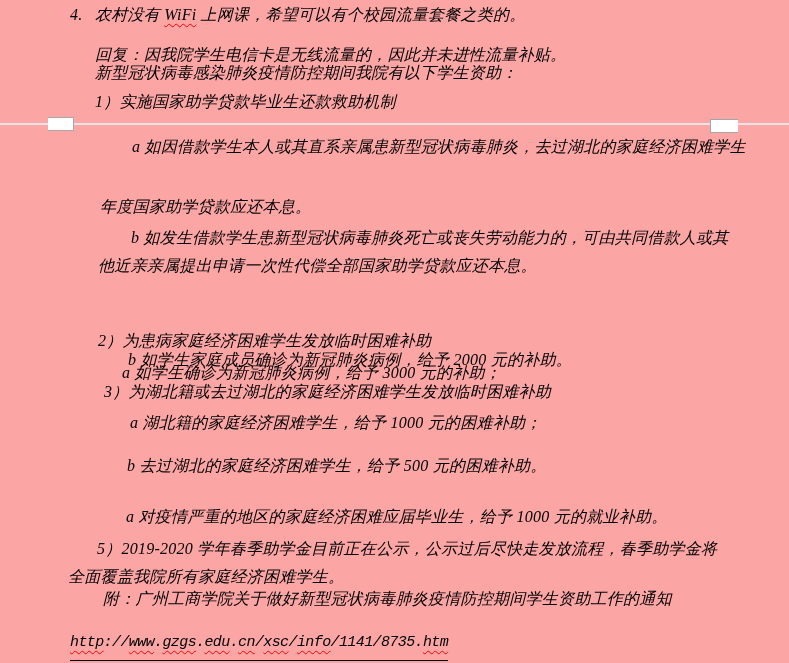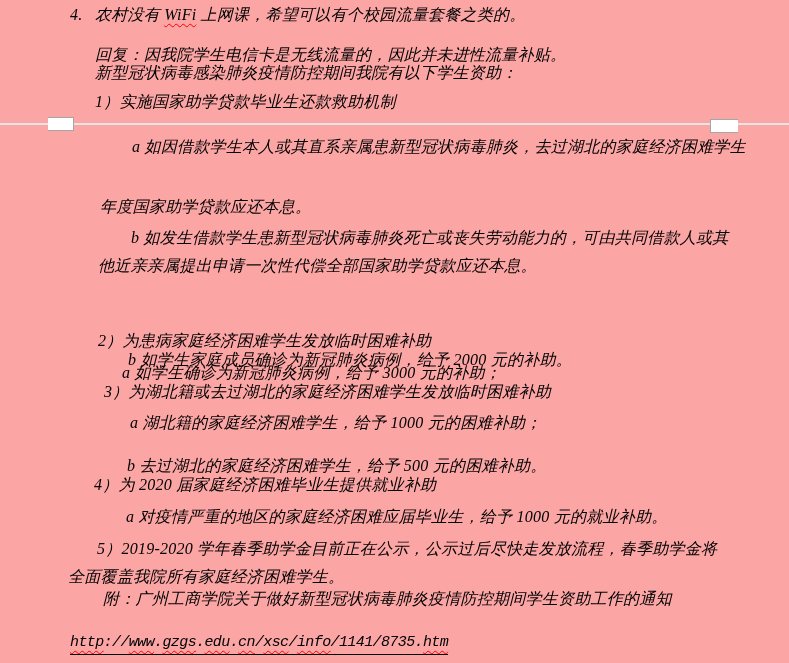"4）为 2020 届家庭经济困难毕业生提供就业补助" div.line { html: <div>4）为 2020 届家庭经济困难毕业生提供就业补助</div> -> none }
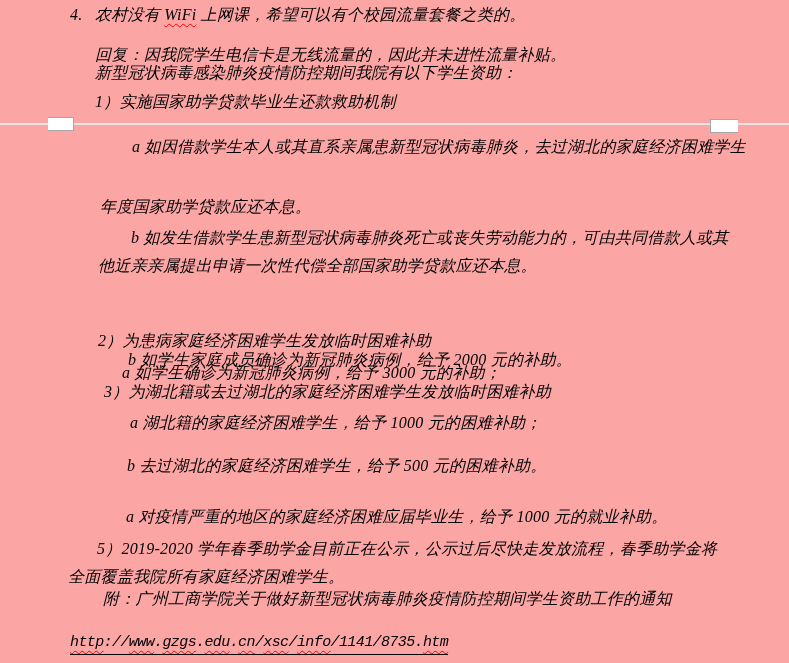"http://www.gzgs.edu.cn/xsc/info/1141/873" .url { padding-bottom: 1px -> 7px }
